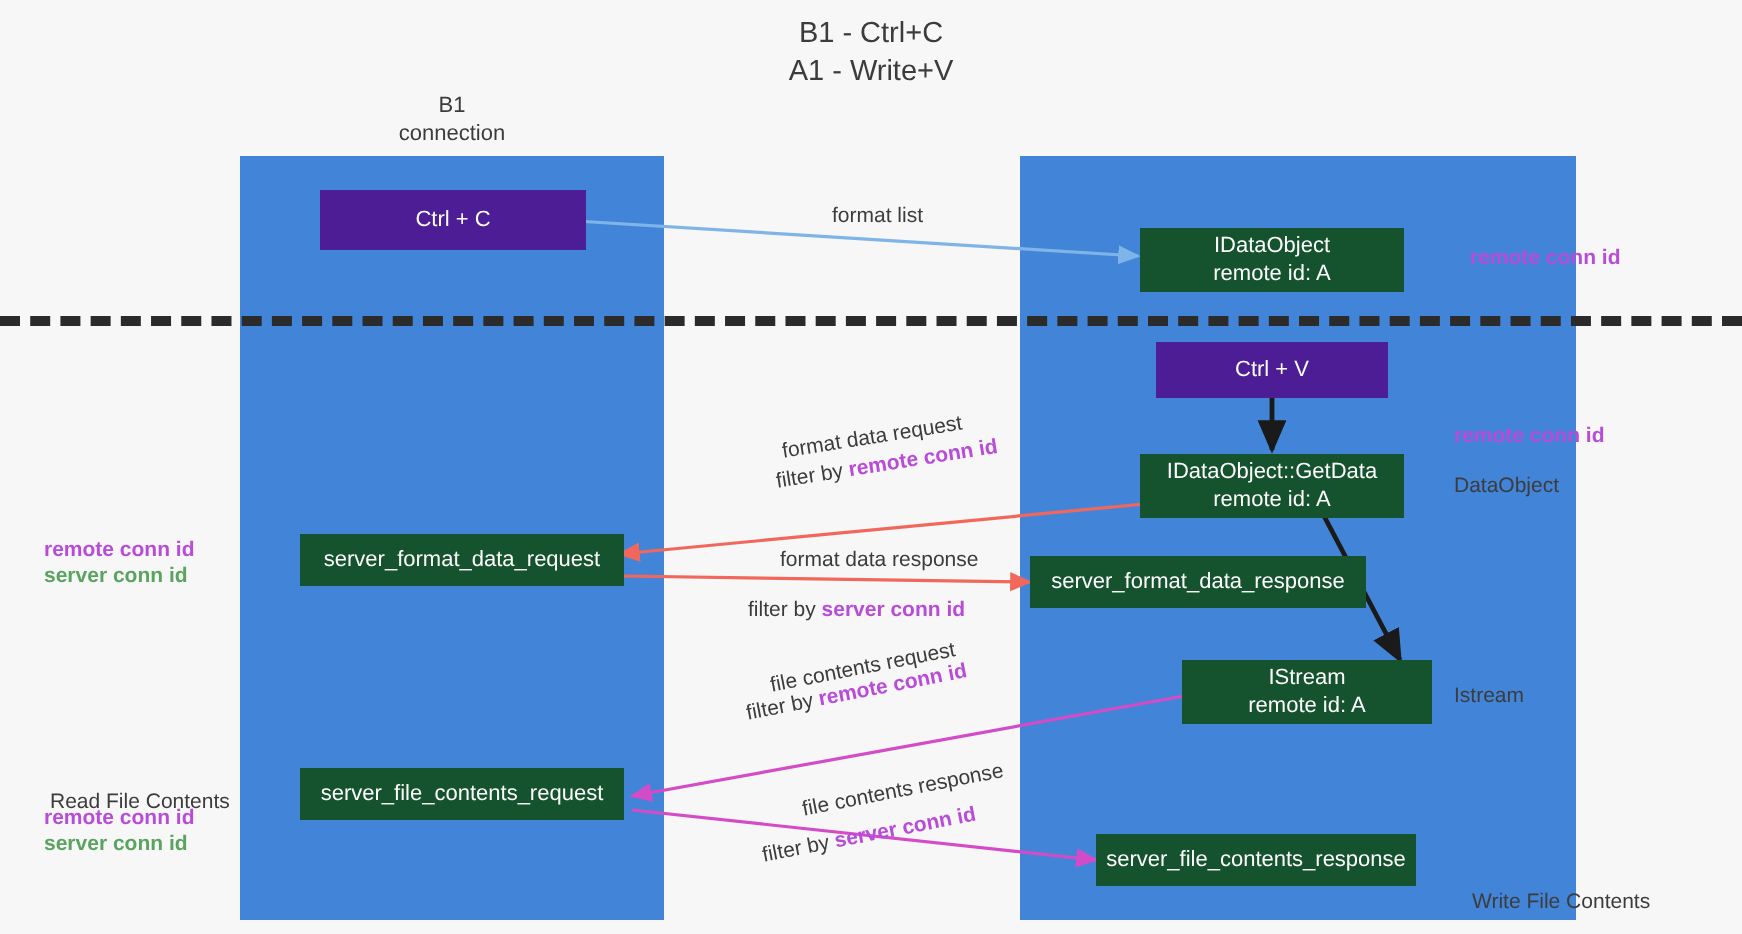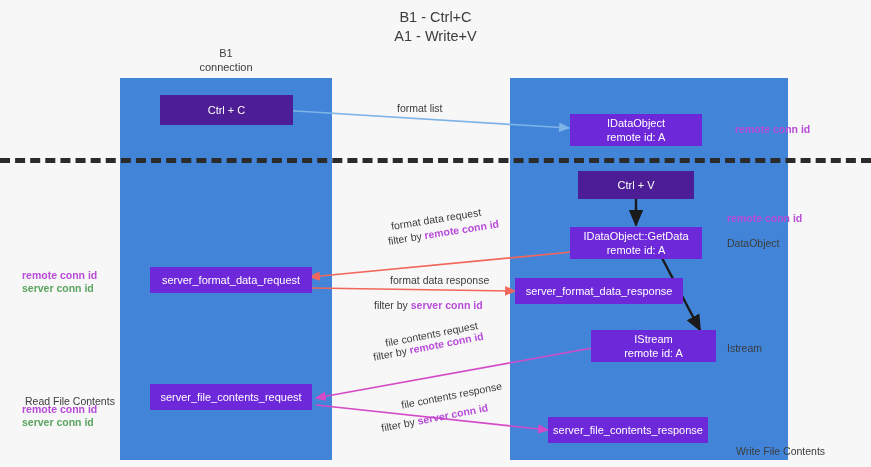"format list" div.lbl { left: 397px -> 416px }
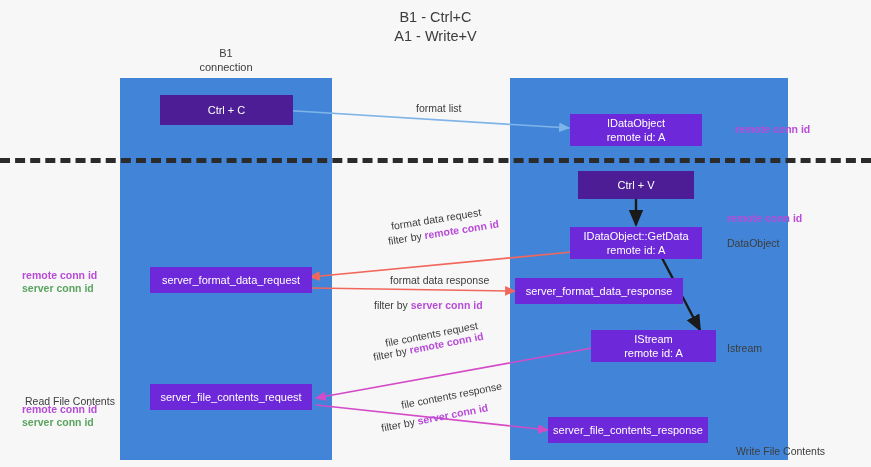"IDataObject" .node.orange { background: #6d28d9 -> #14532d }
